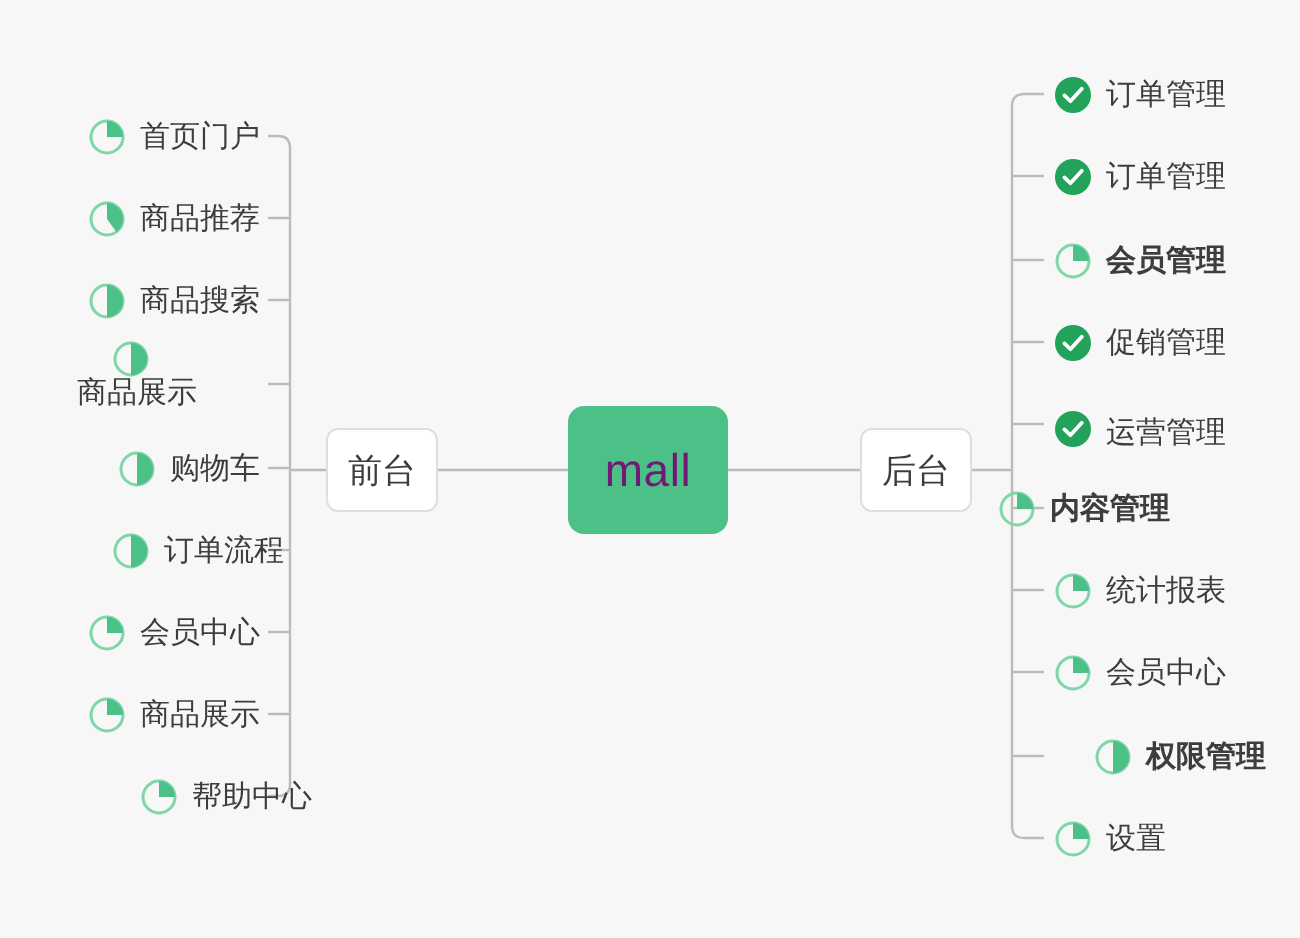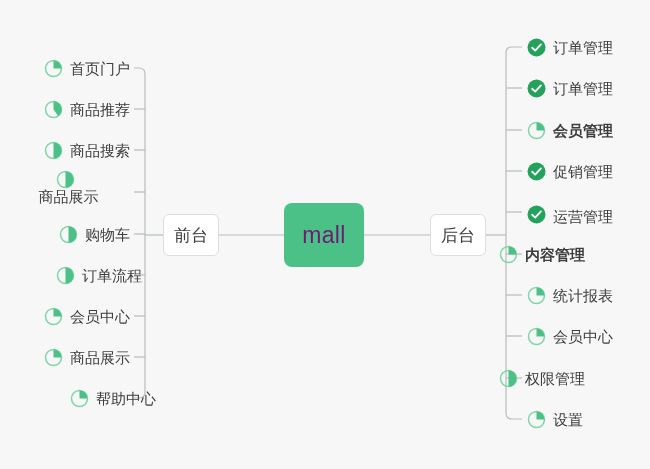"权限管理" div.leaf { font-weight: none -> bold; left: 499px -> 547px }
